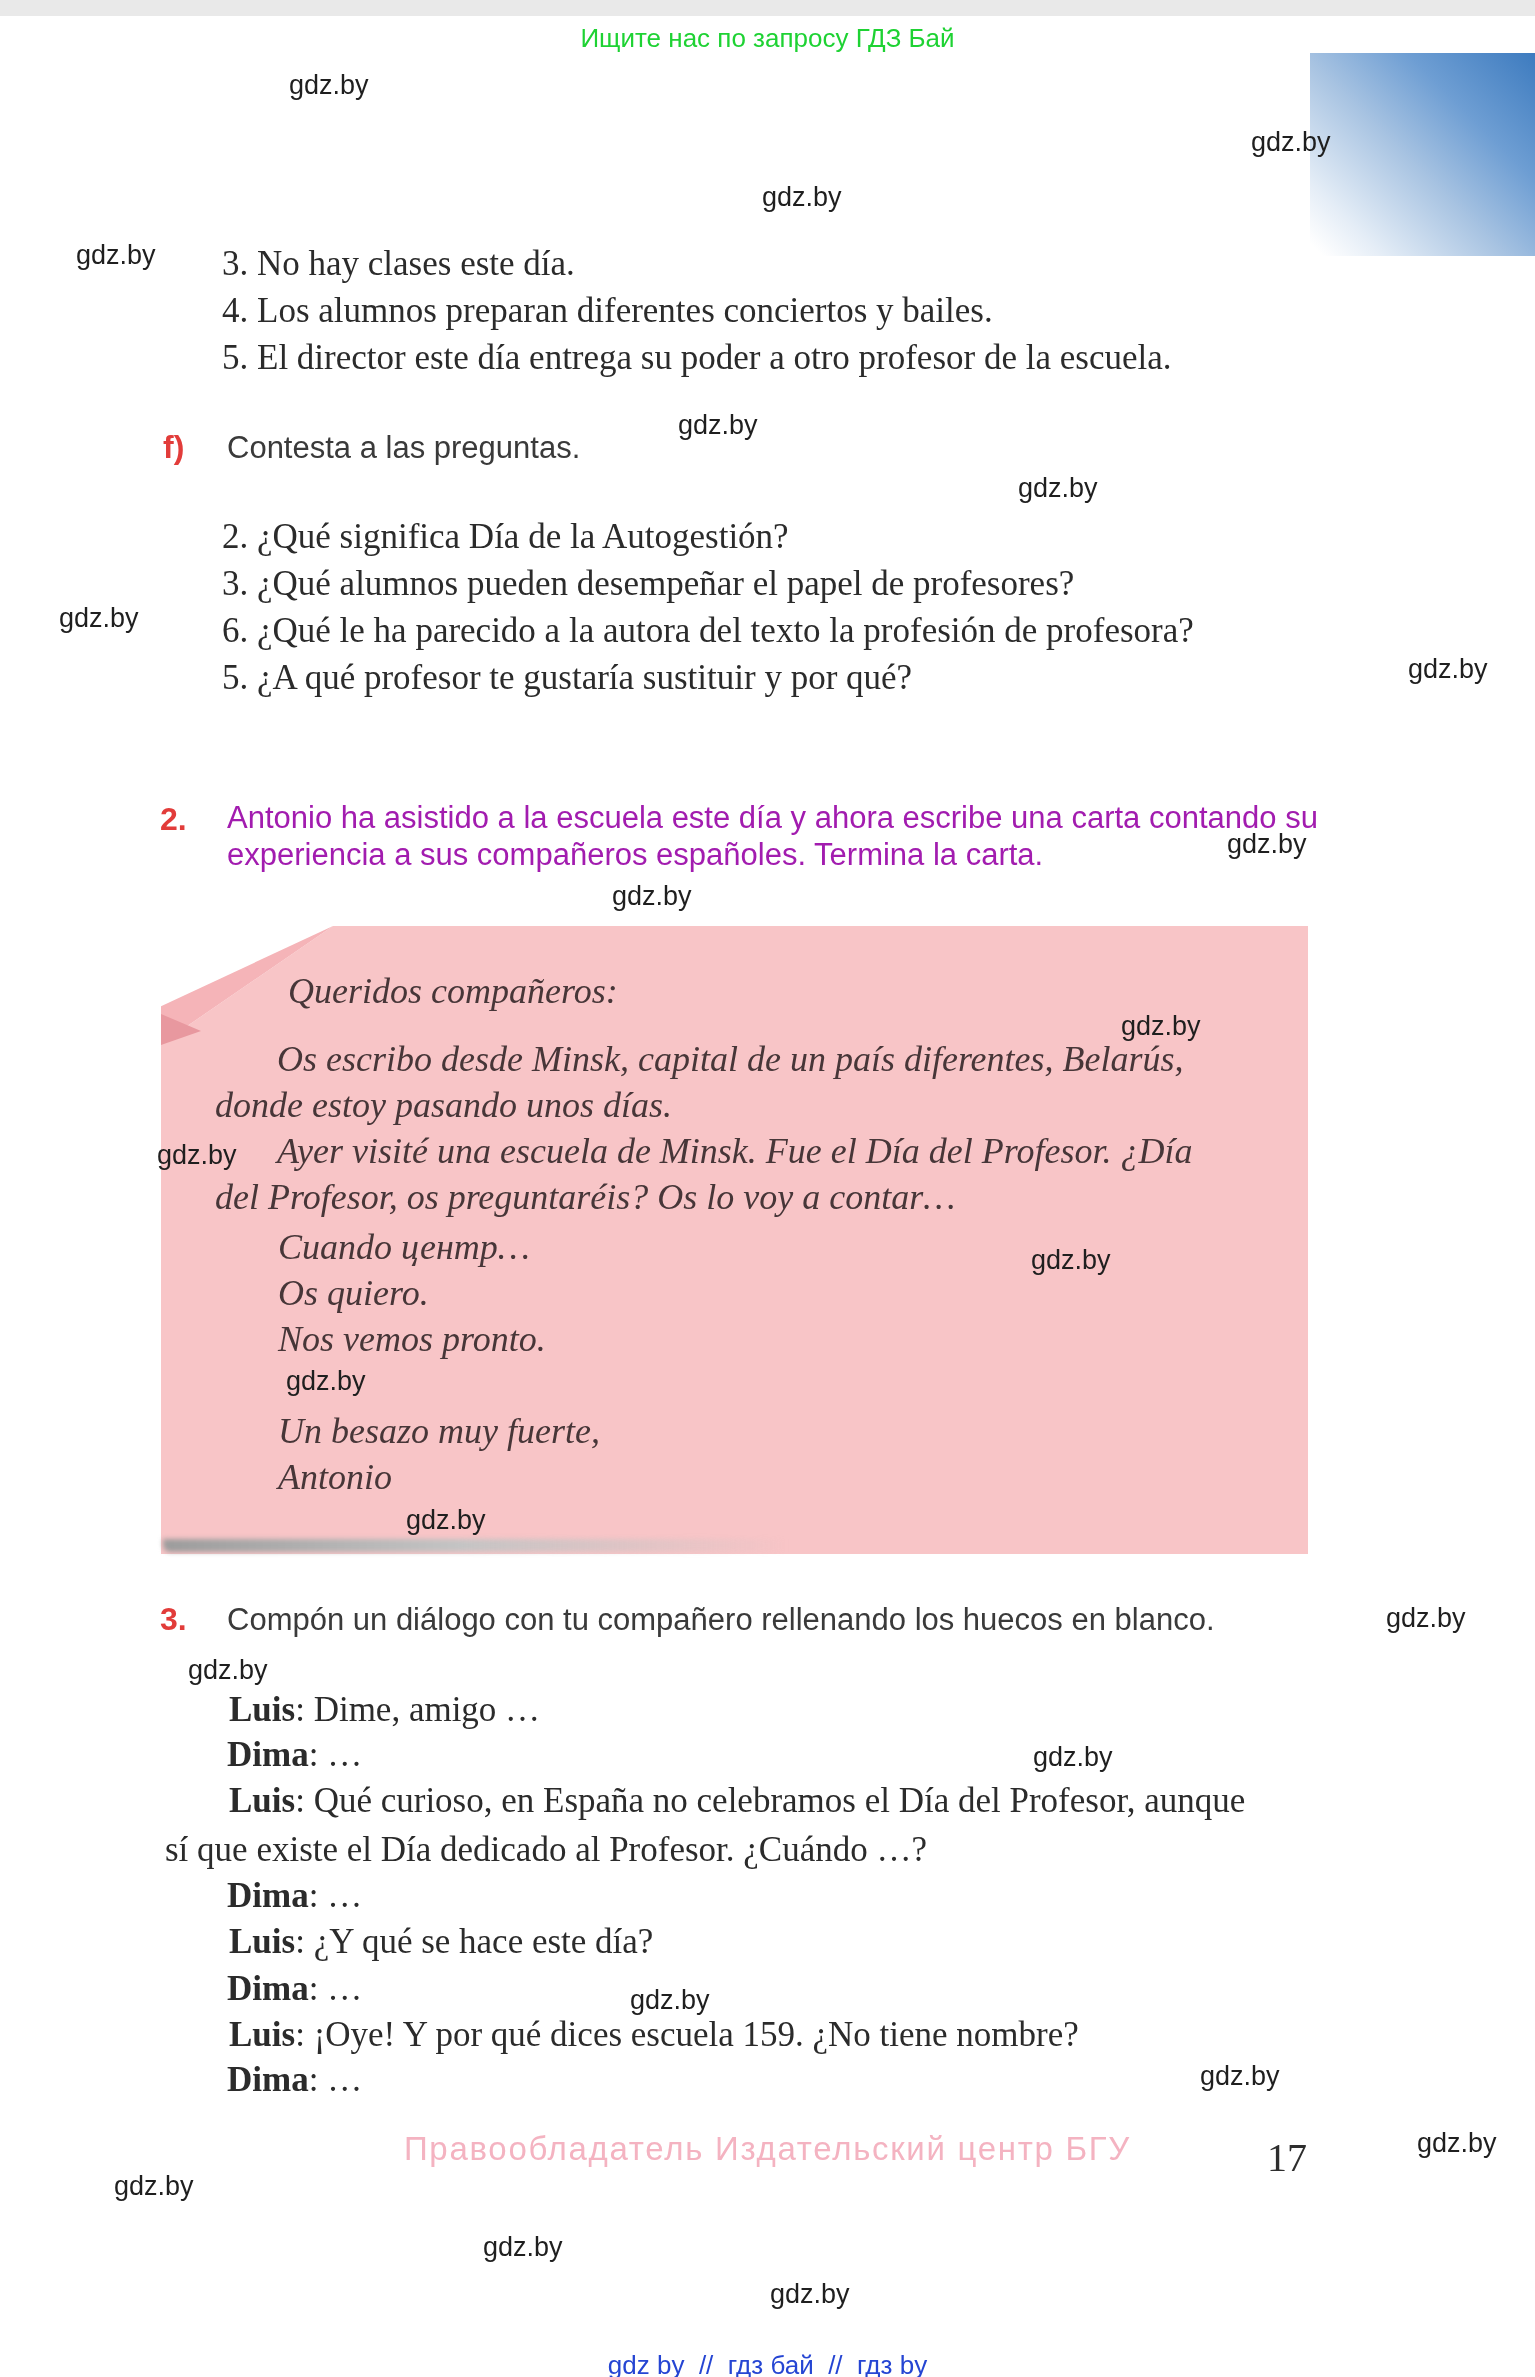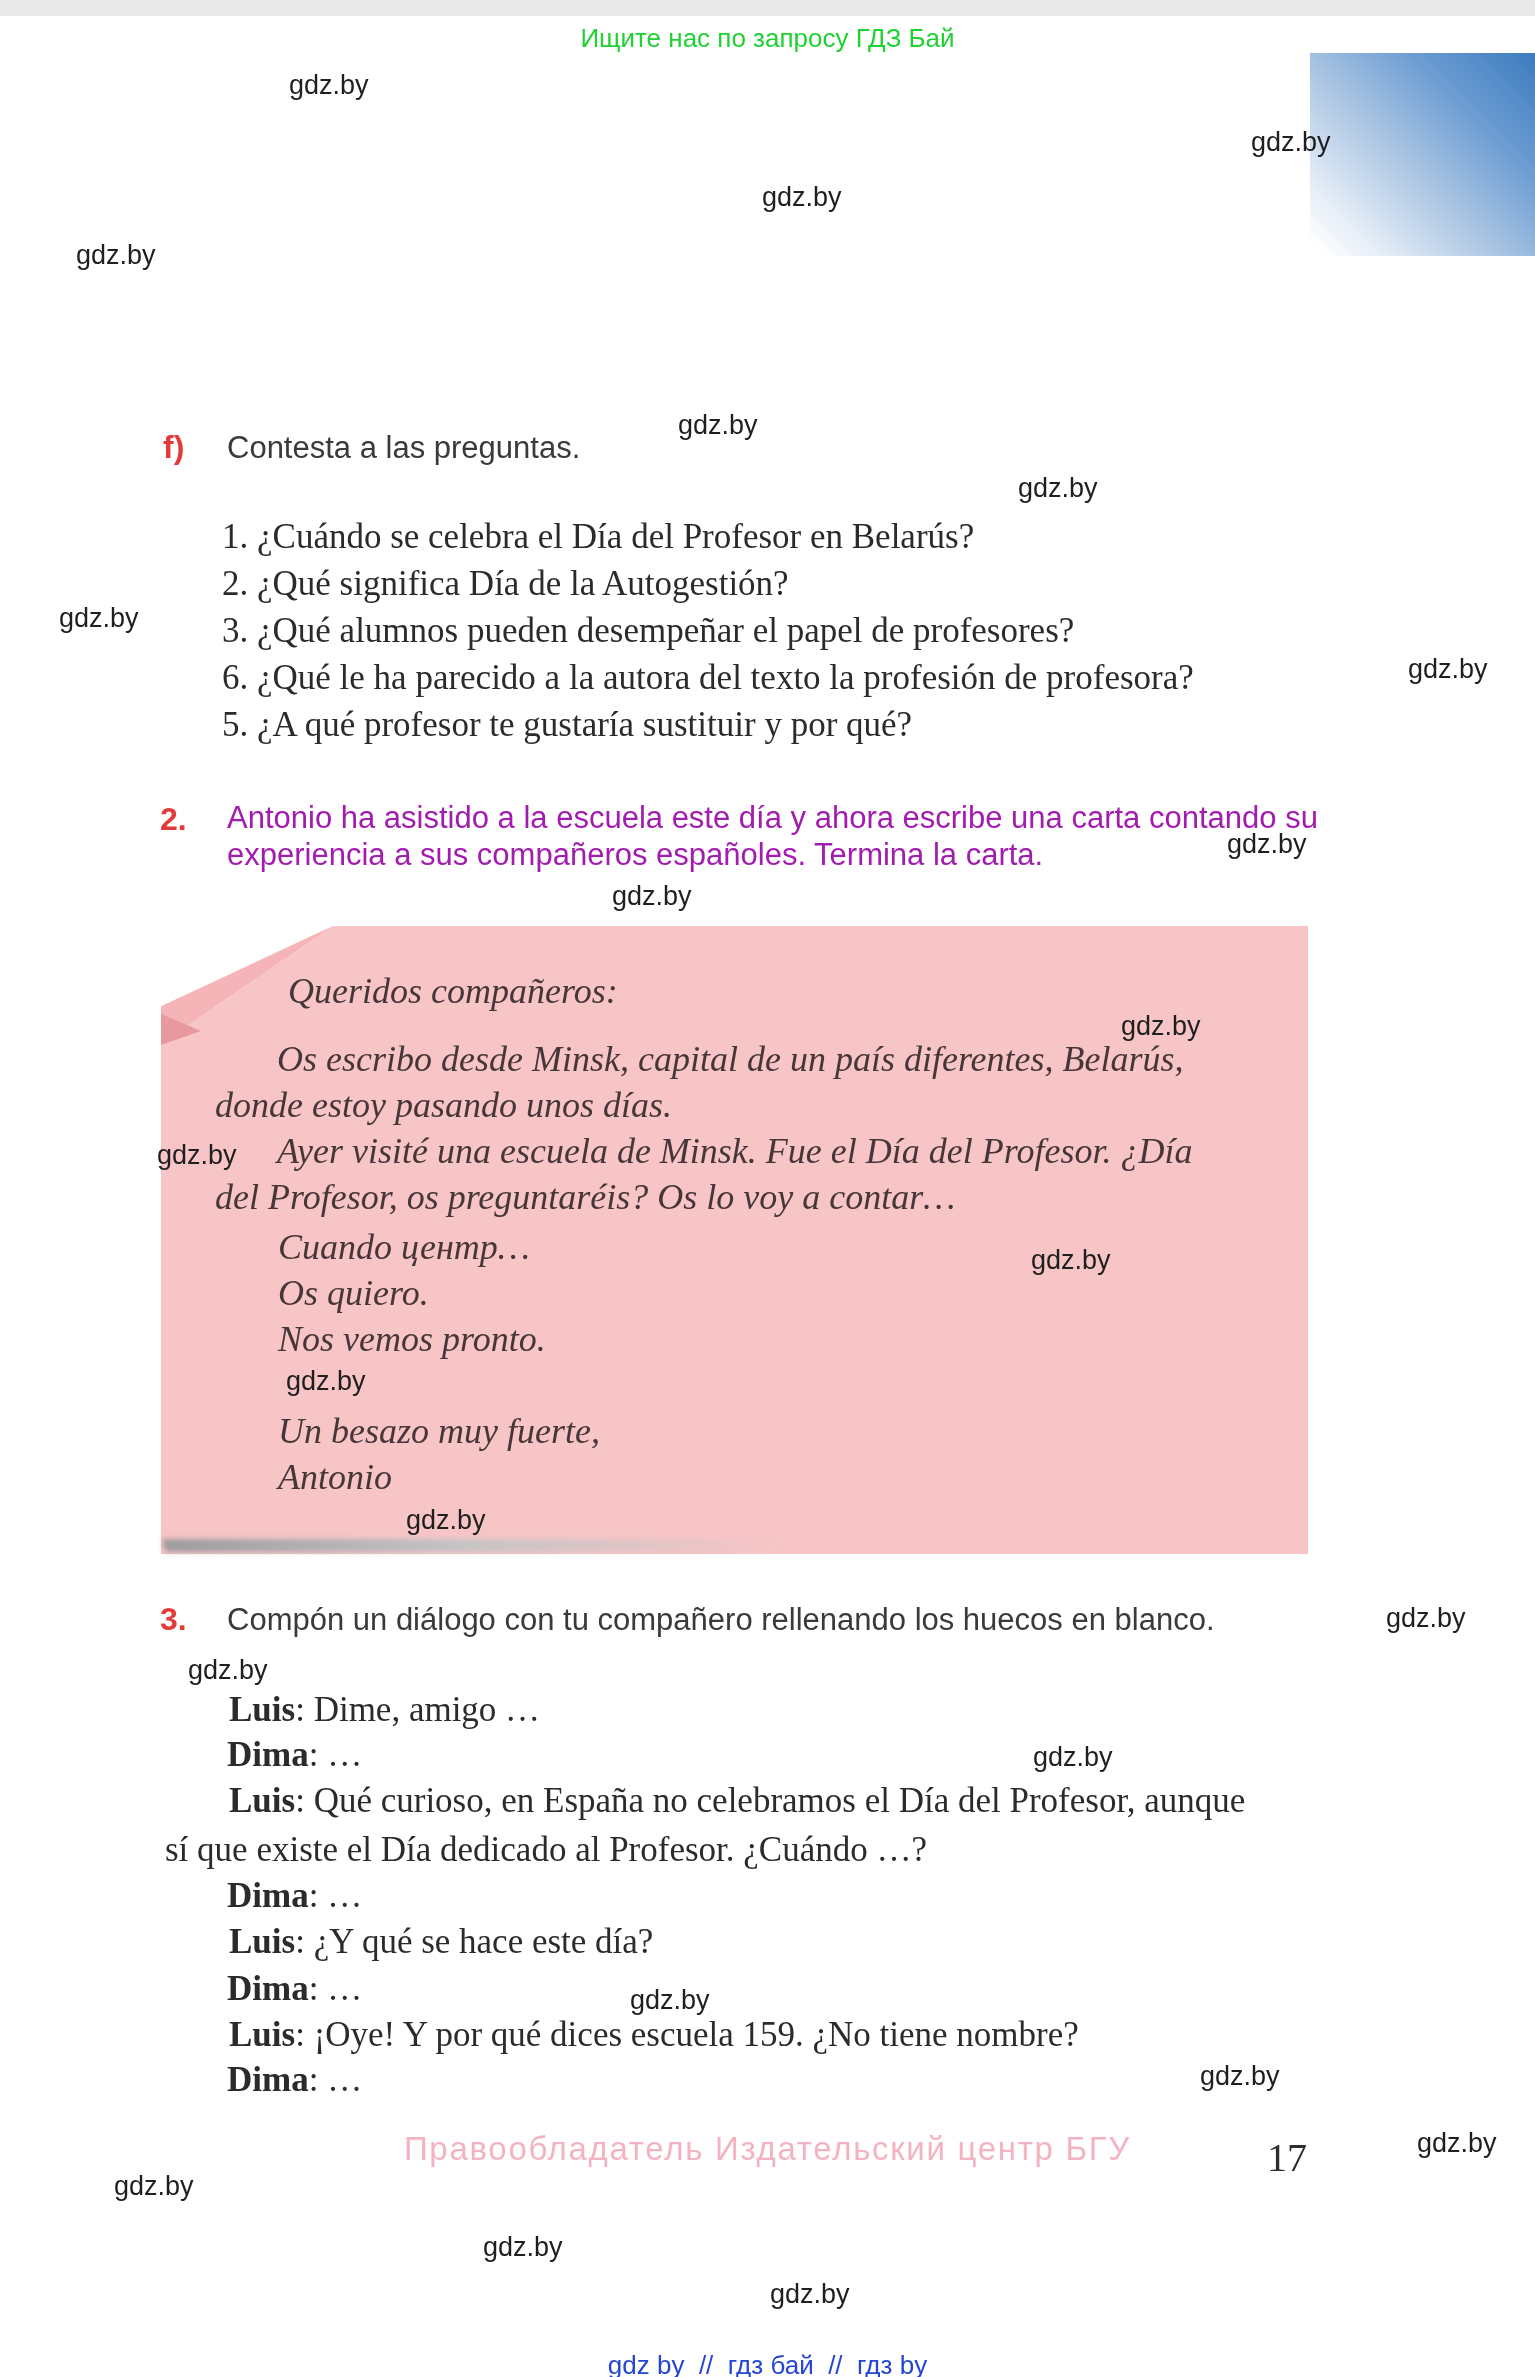"3. No hay clases este" div.serif { html: none -> <div> <div>3. No hay clases este día.</div> <div>4. Los alumnos preparan diferentes conciertos y bailes.</div> <div>5. El director este día entrega su poder a otro profesor de la escuela.</div> </div> }
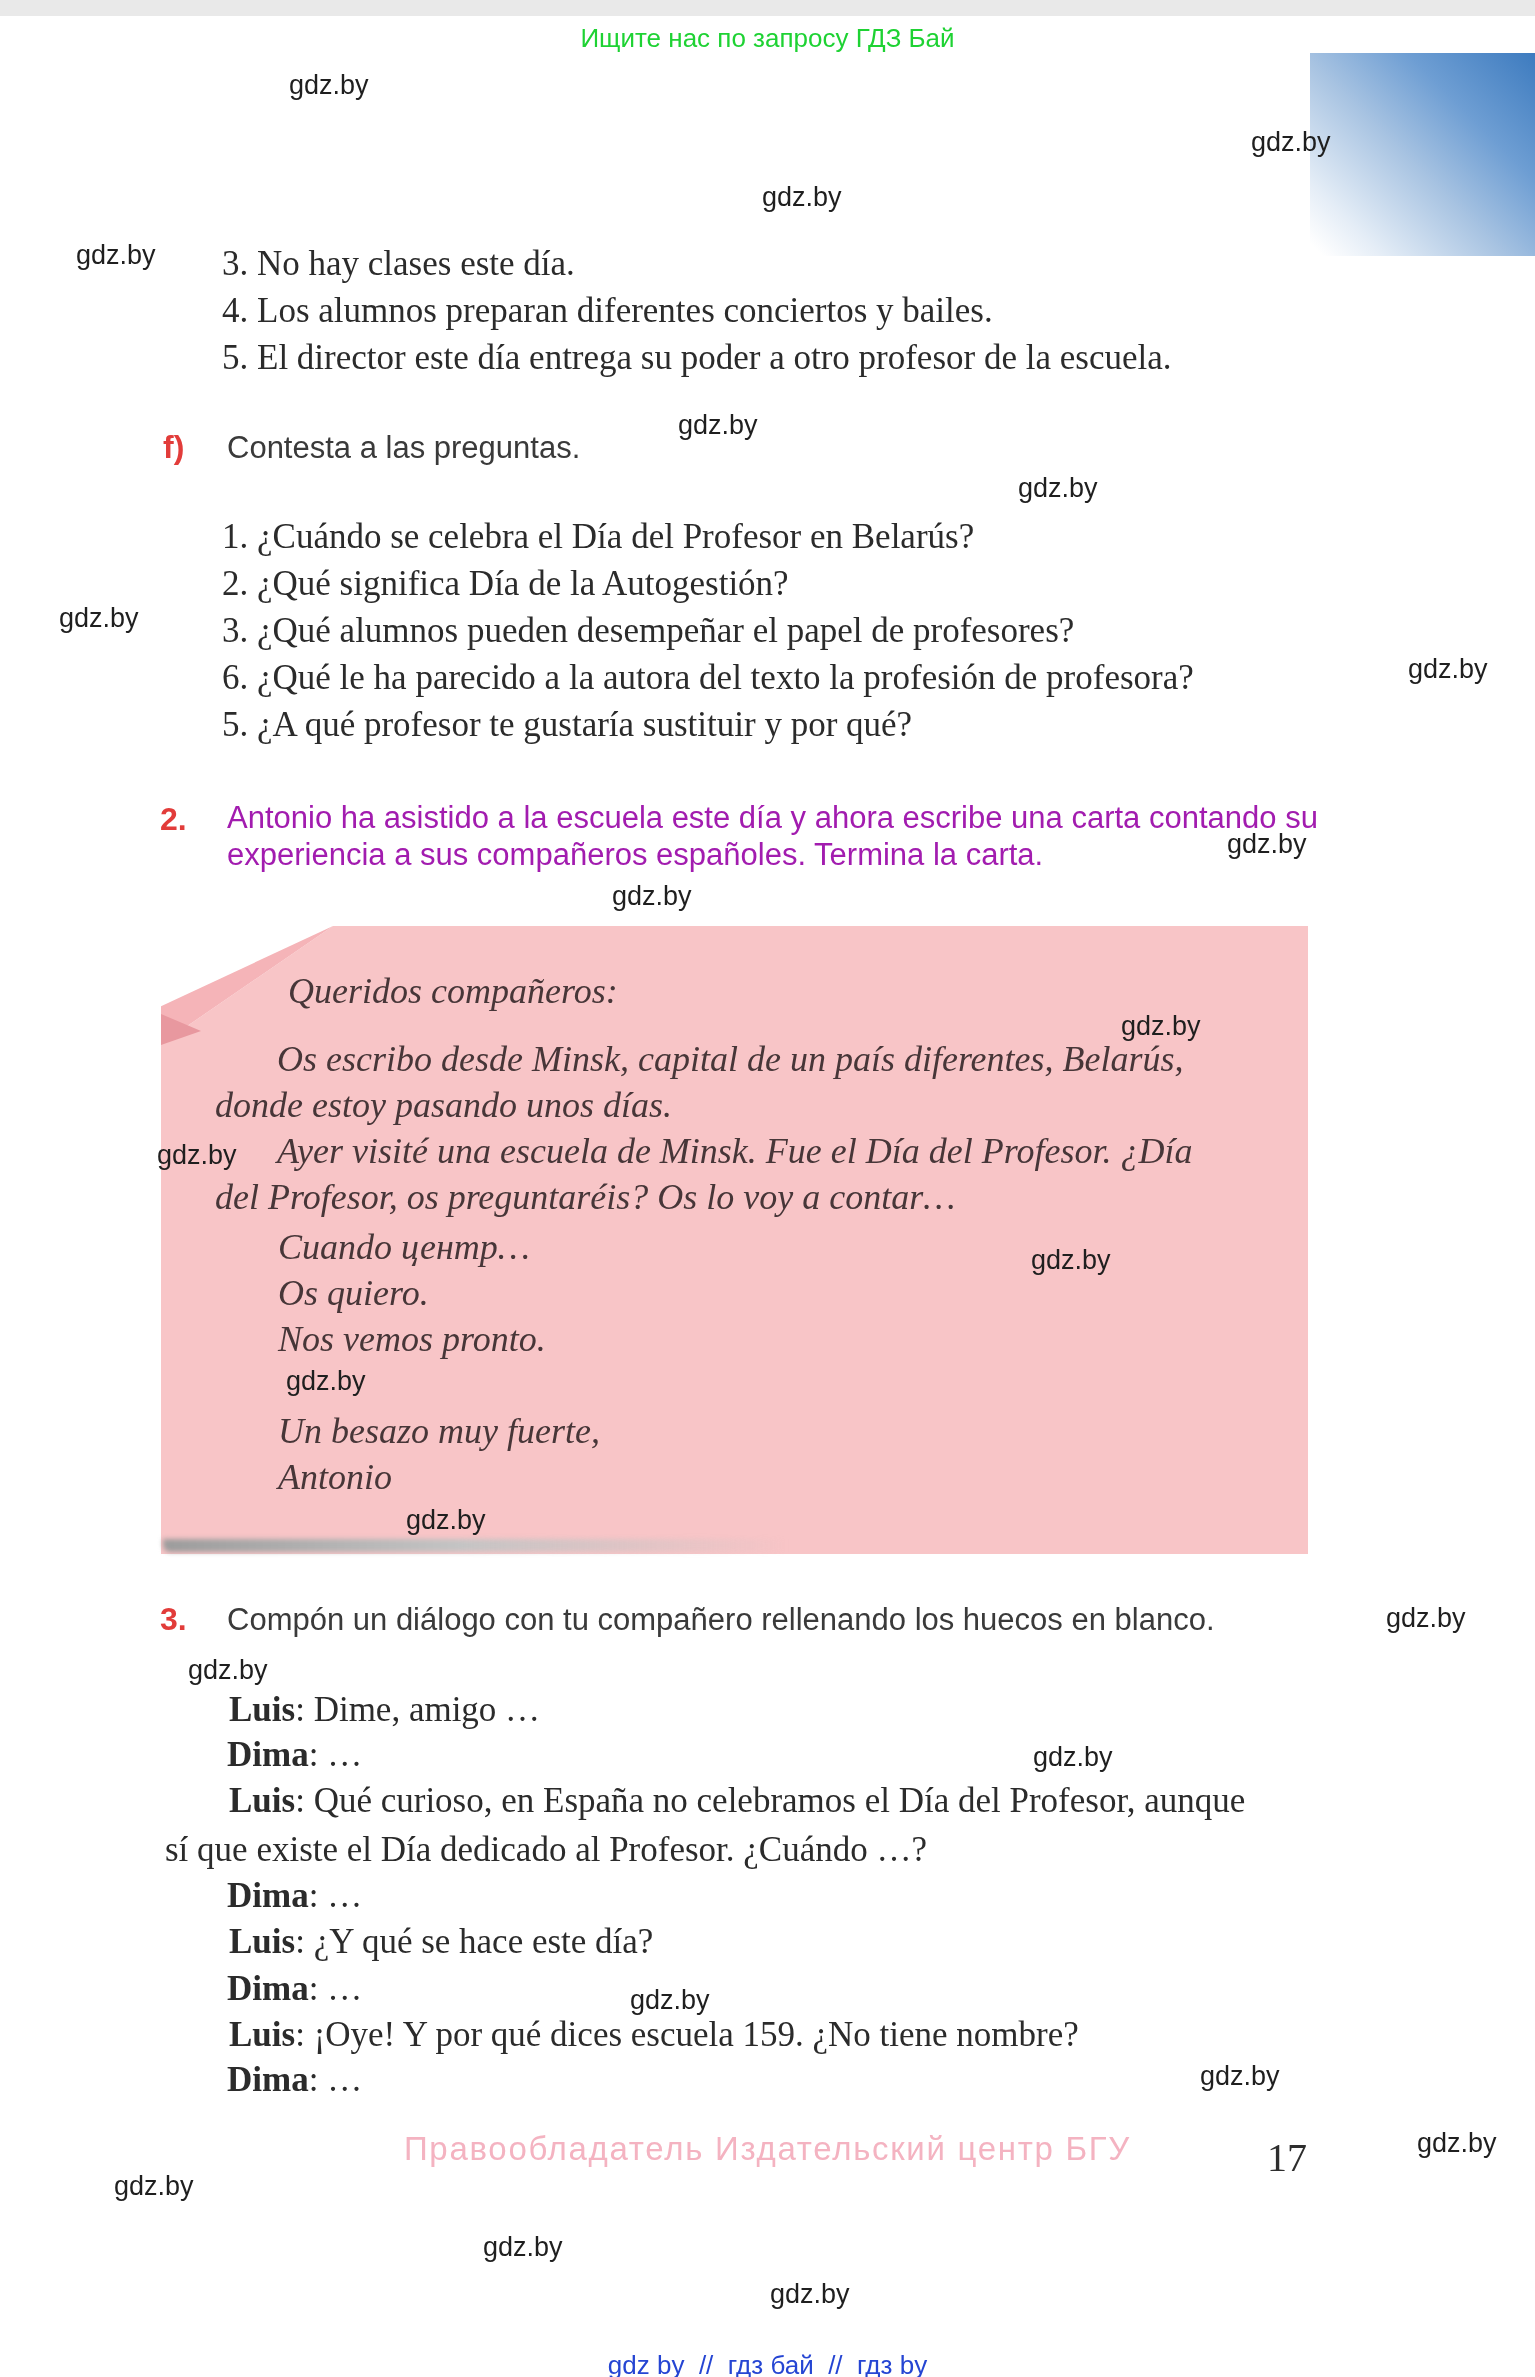"1. ¿Cuándo se celebra el" div.line { html: <div>1. ¿Cuándo se celebra el Día del Profesor en Belarús?</div> -> none }
